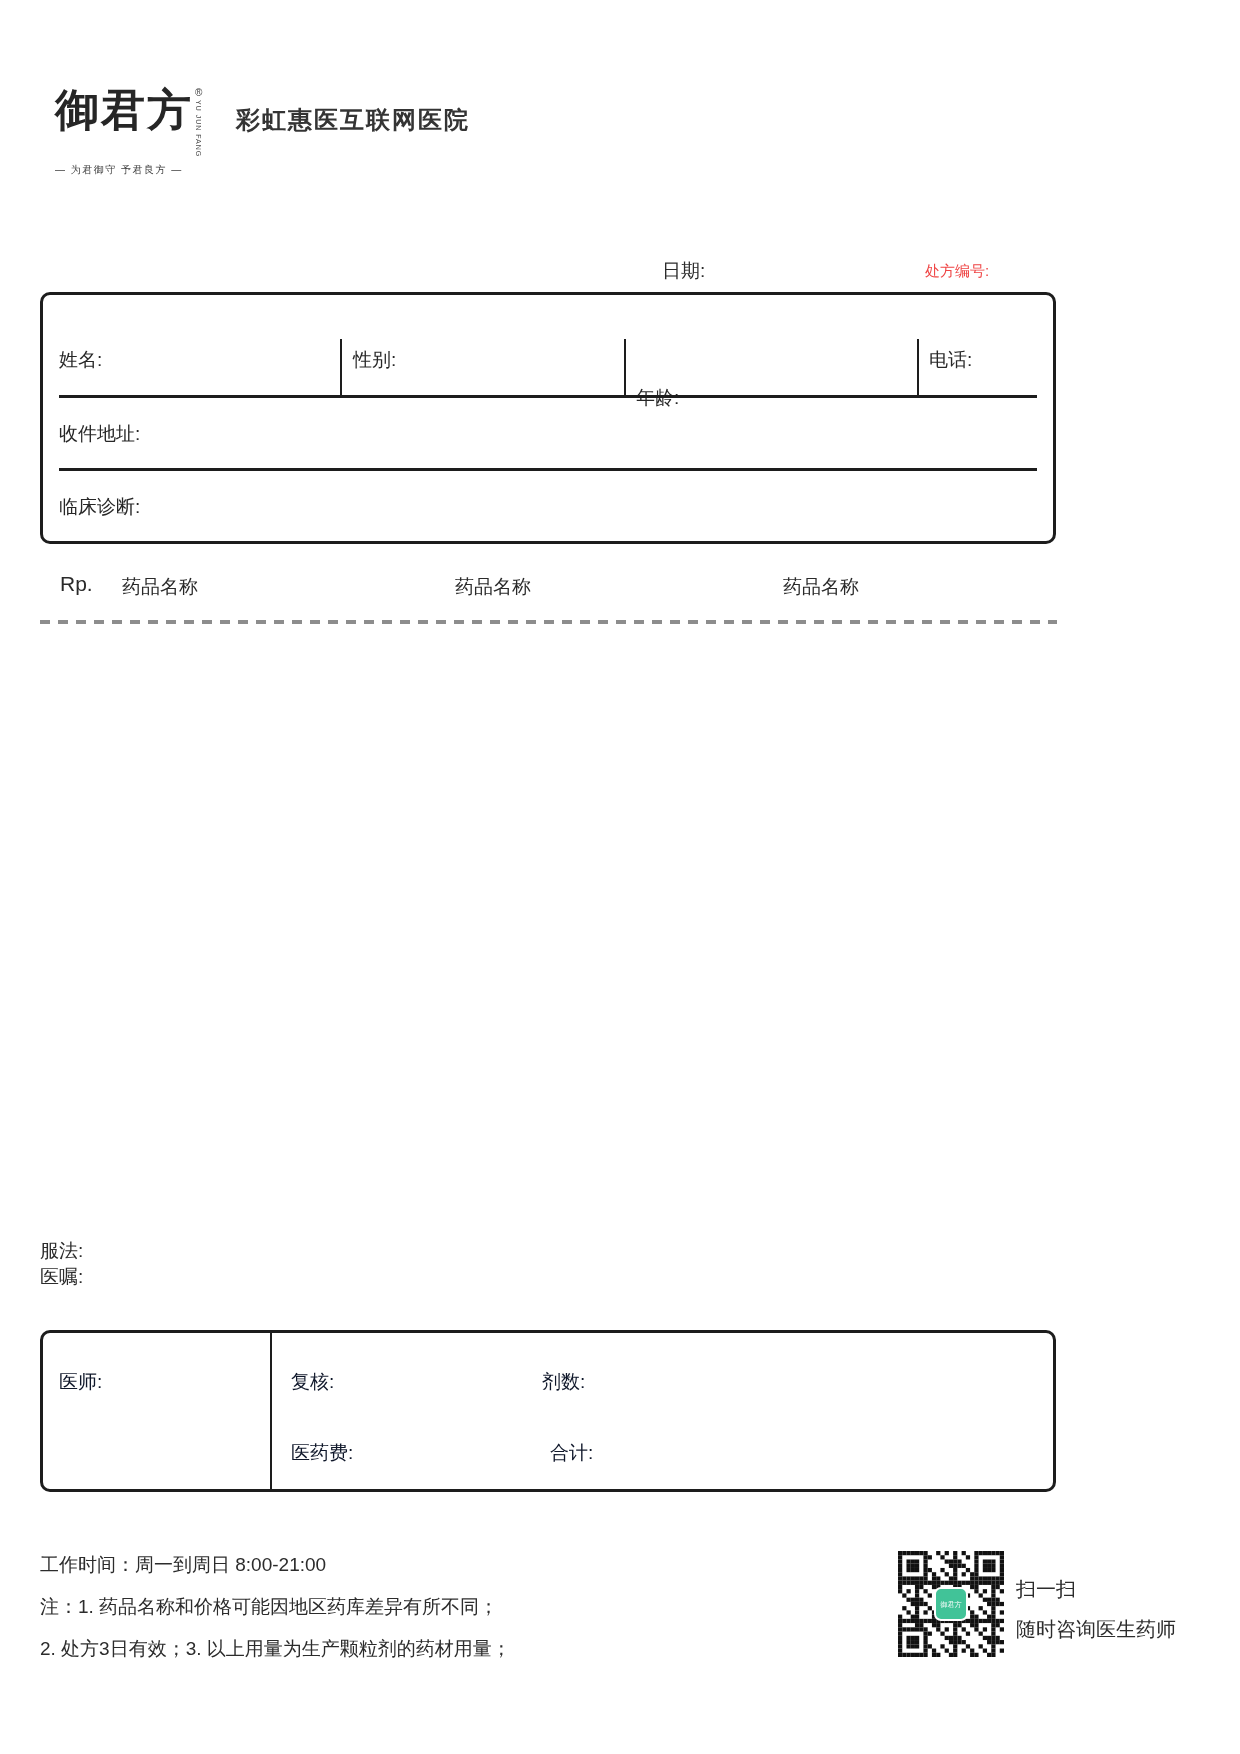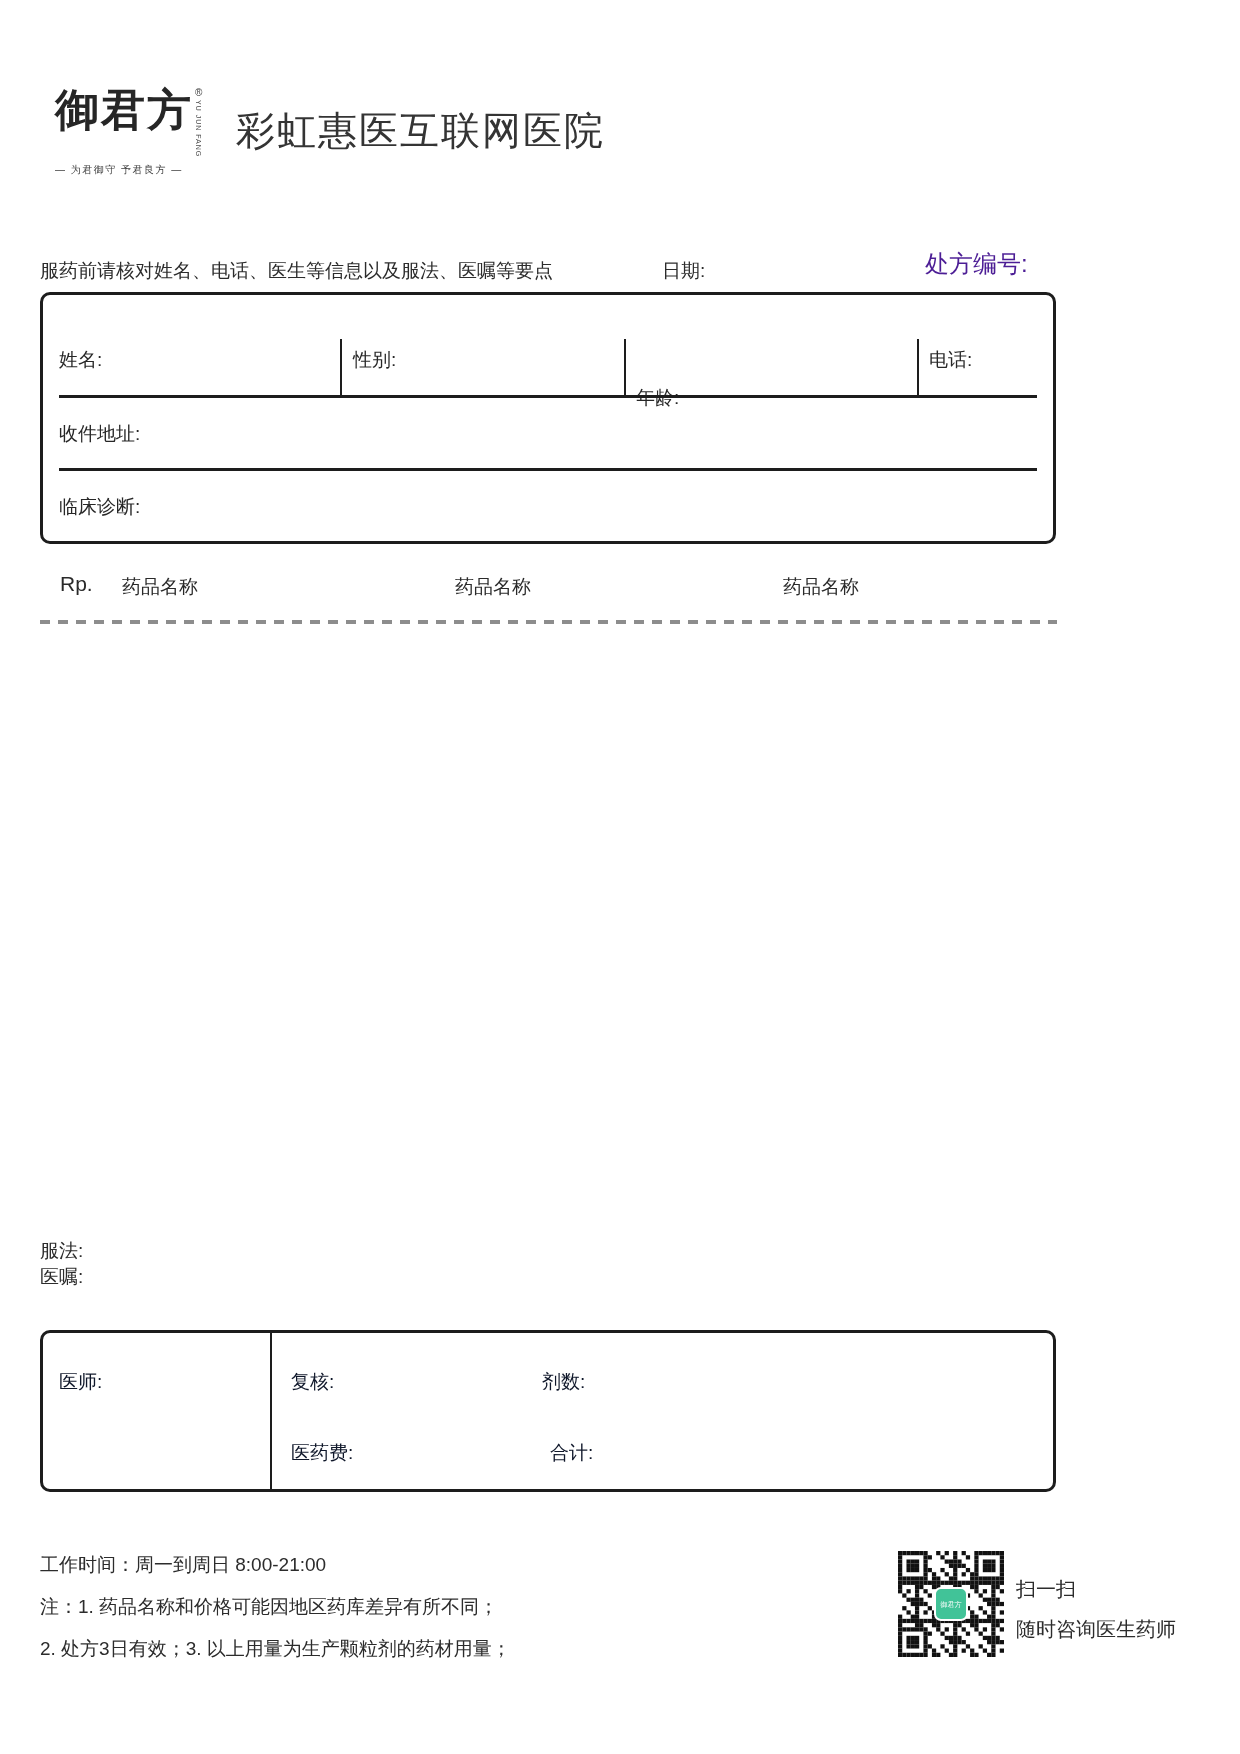"彩虹惠医互联网医院" .hospital { font-size: 39px -> 24px; font-weight: 400 -> 700 }
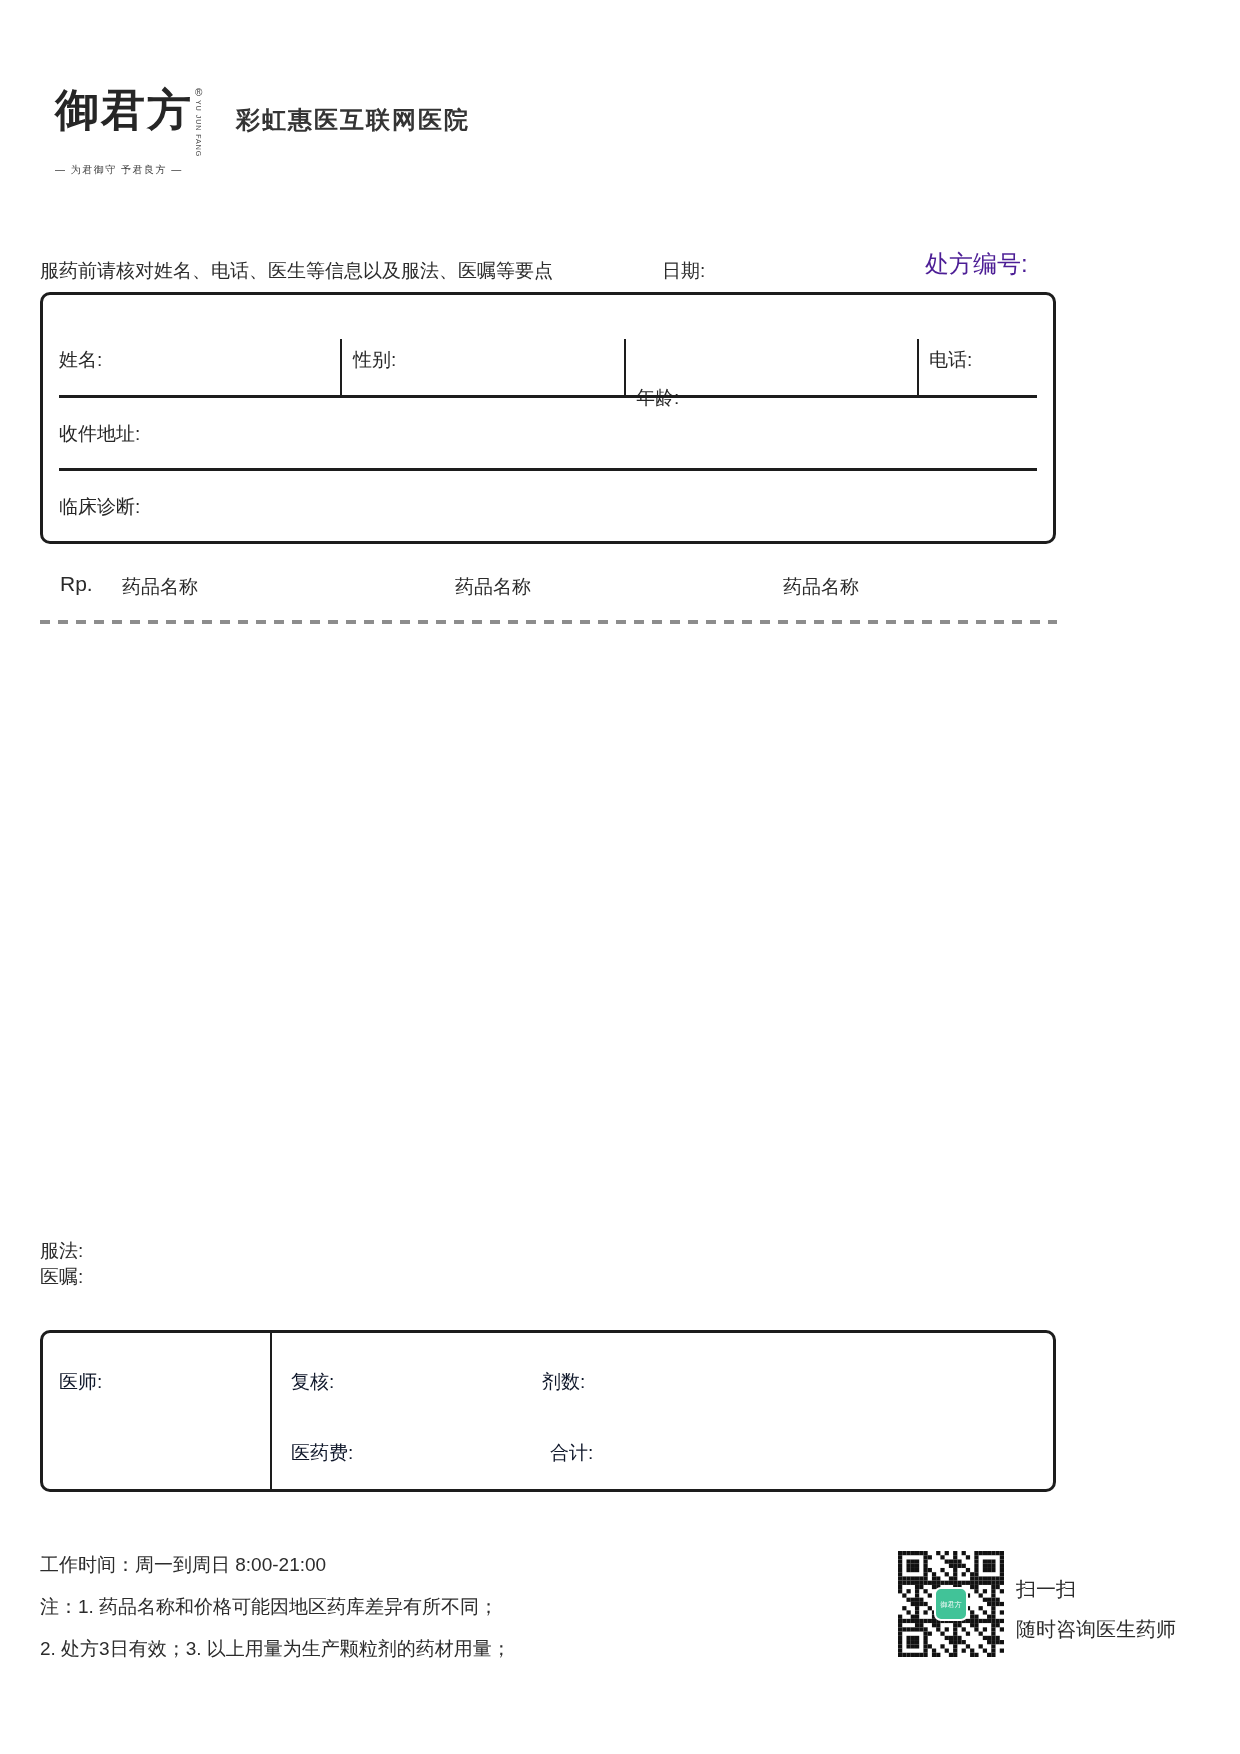"服药前请核对姓名、电话、医生等信息以及服法、医嘱等要点" div.notice { html: <div>服药前请核对姓名、电话、医生等信息以及服法、医嘱等要点</div> -> none }
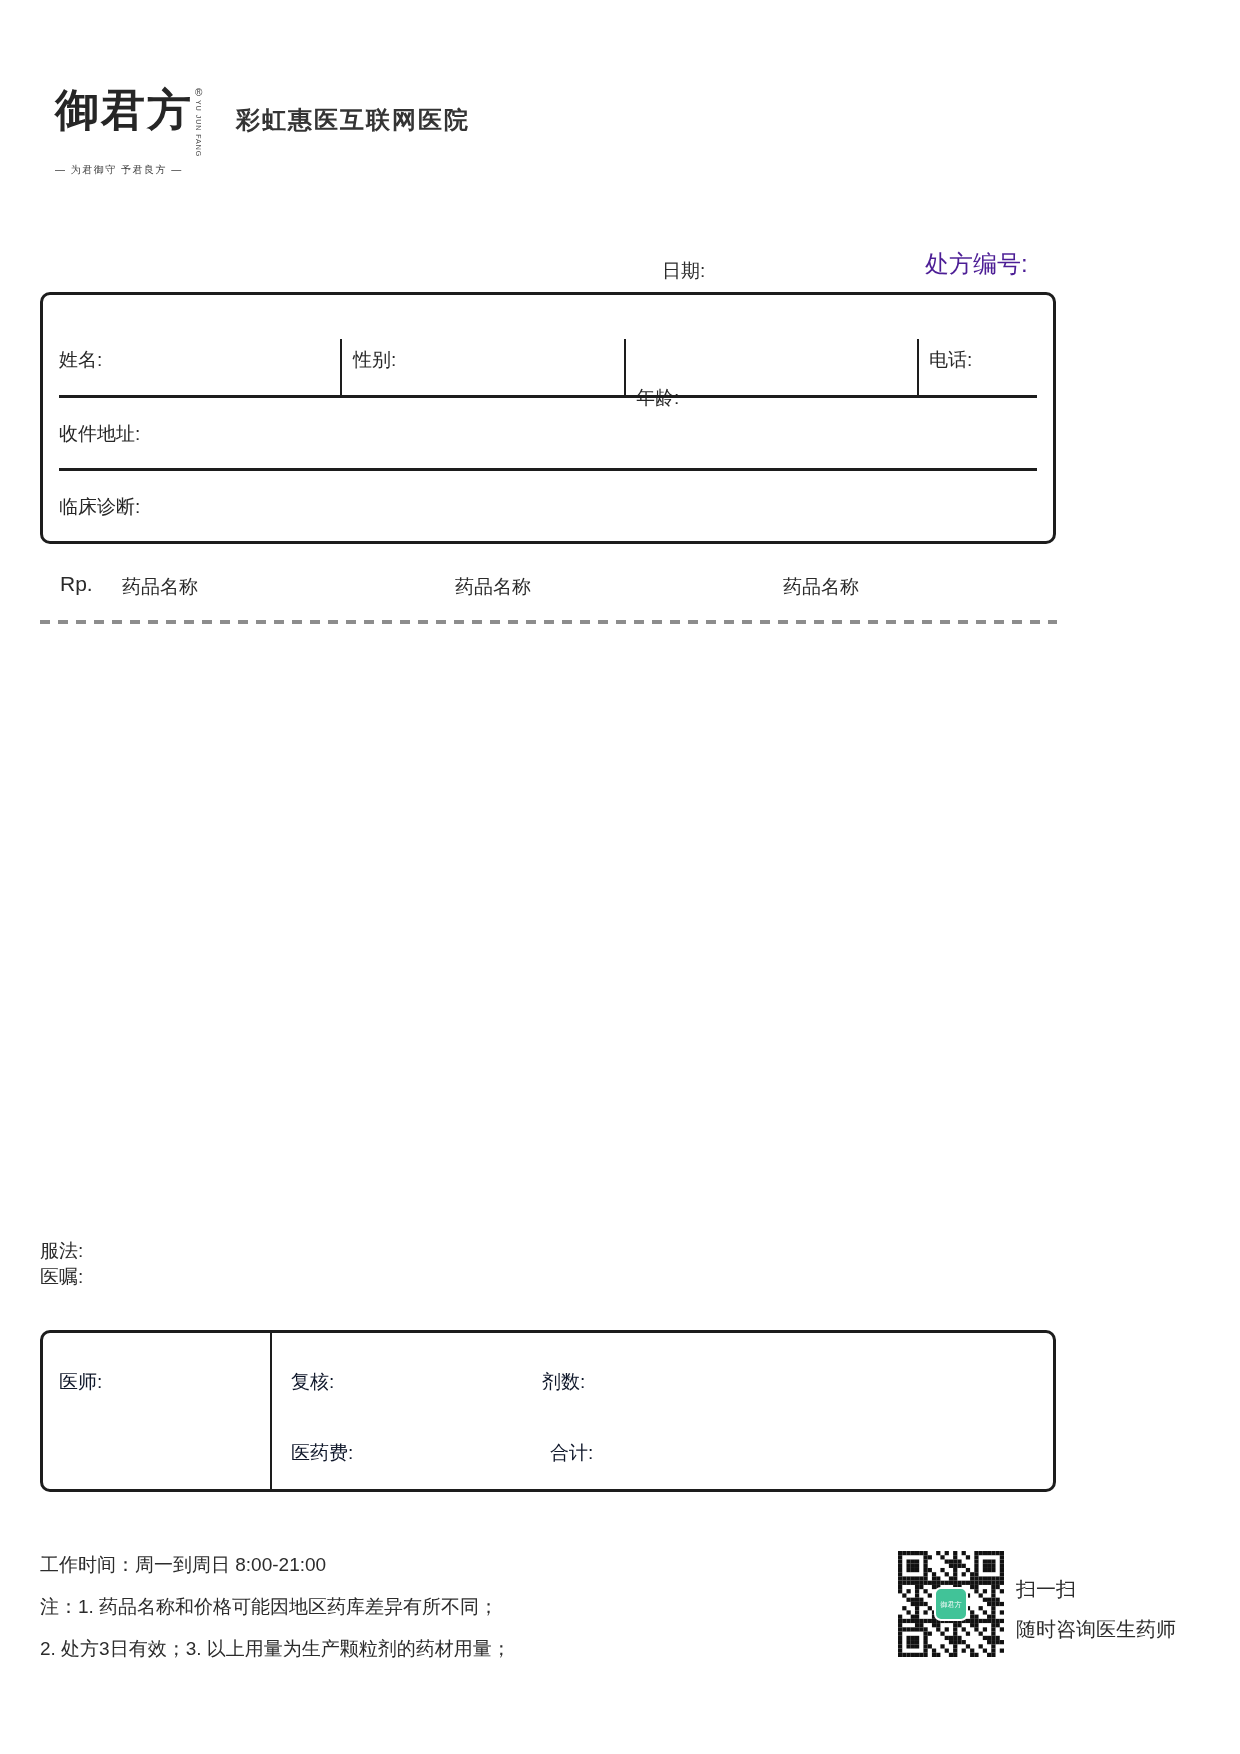"处方编号:" .rx-number-label { color: #4c1d95 -> #ef4444; font-size: 24px -> 15px; top: 248px -> 262px }
